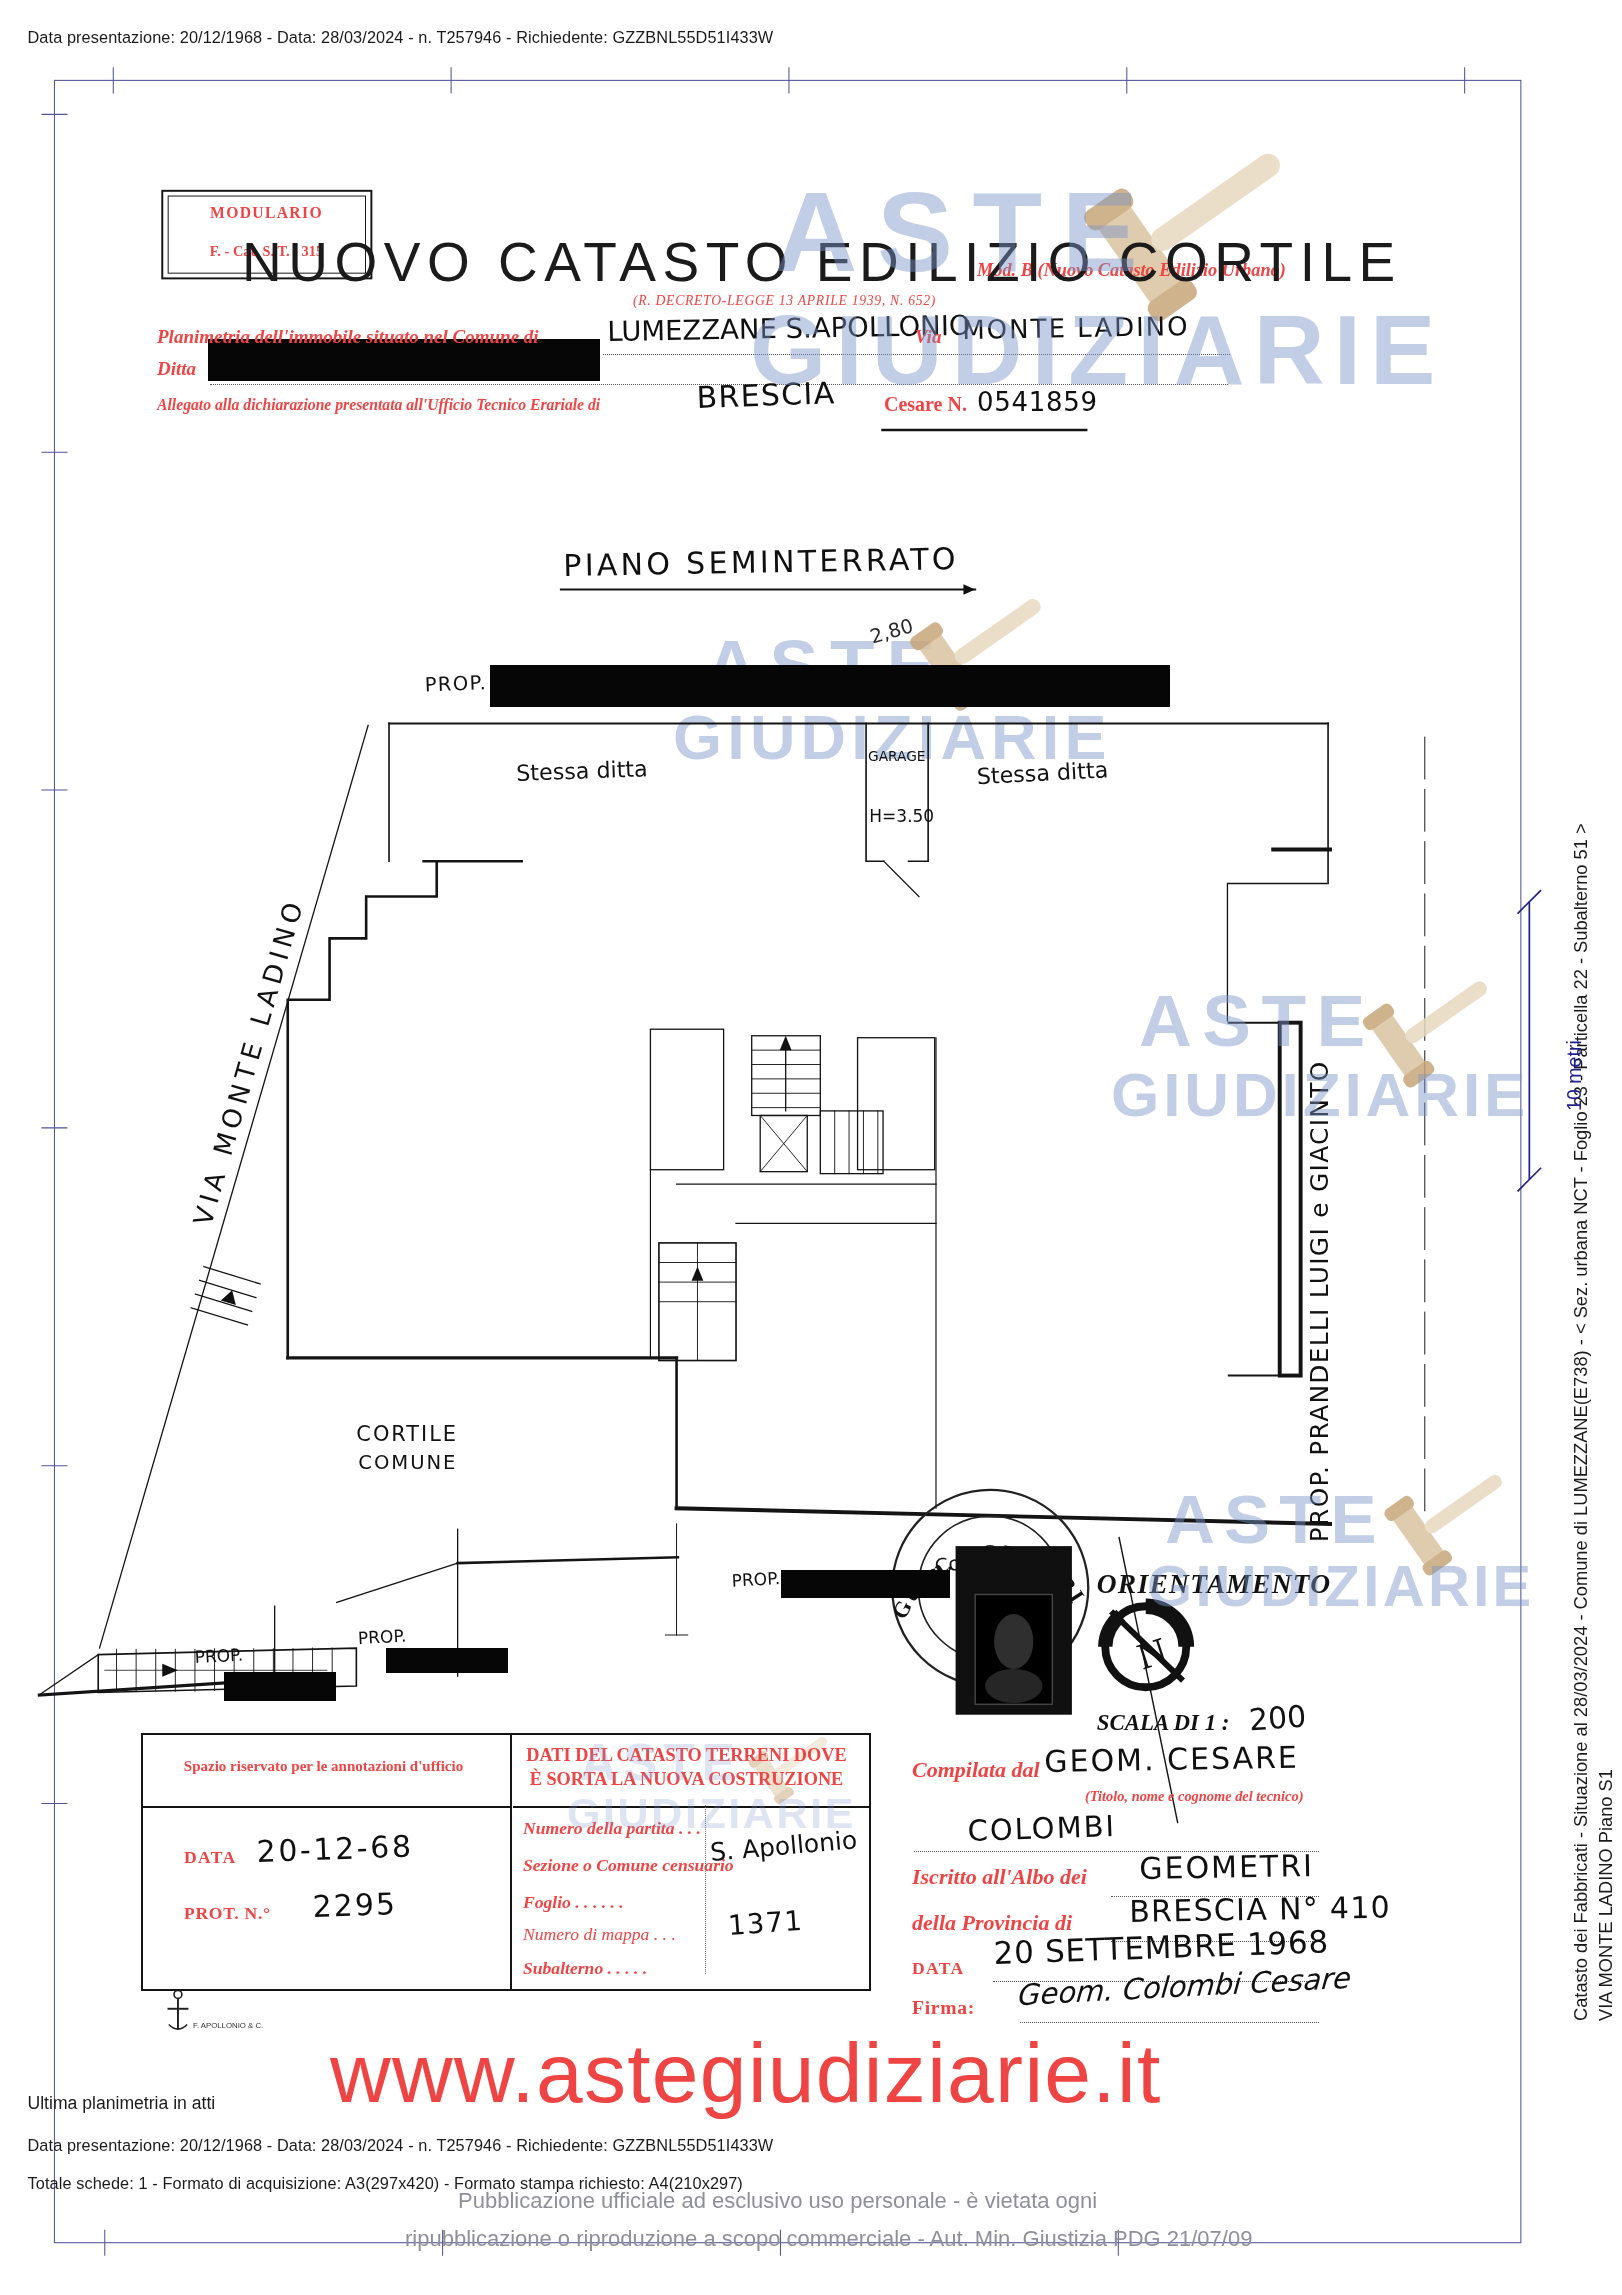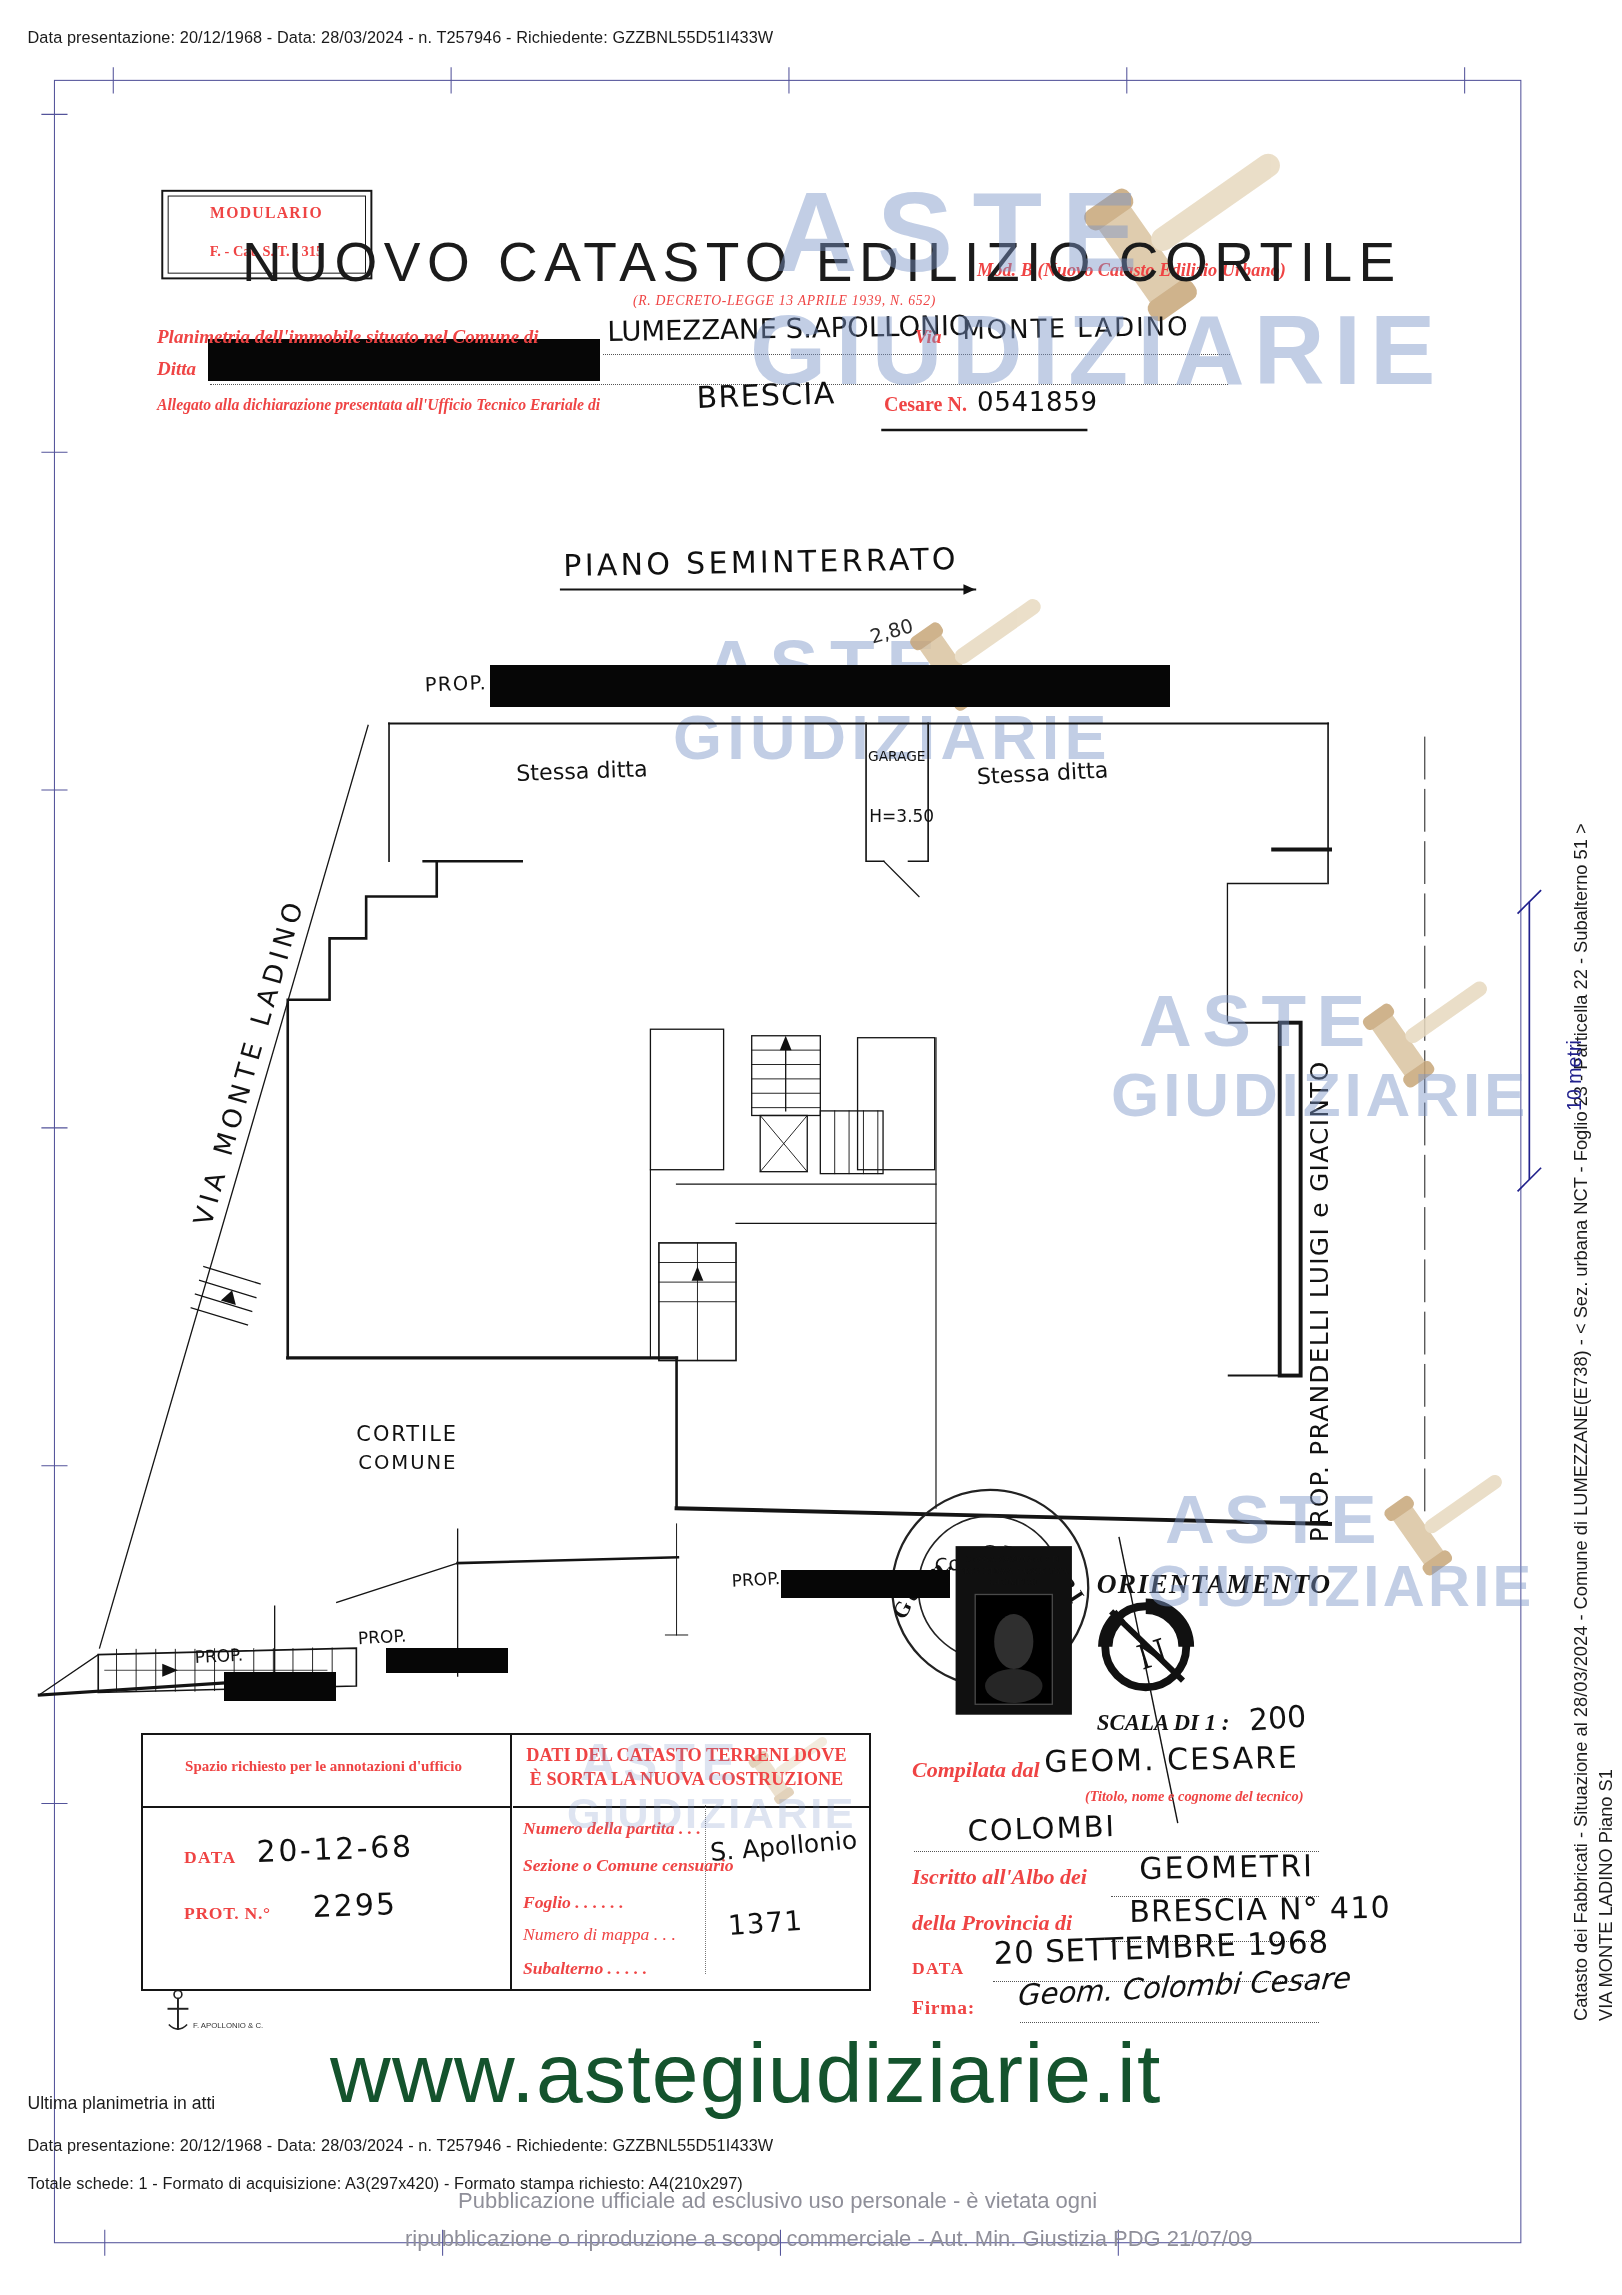"Spazio richiesto per le annotazioni" div.abs { text: richiesto -> riservato }
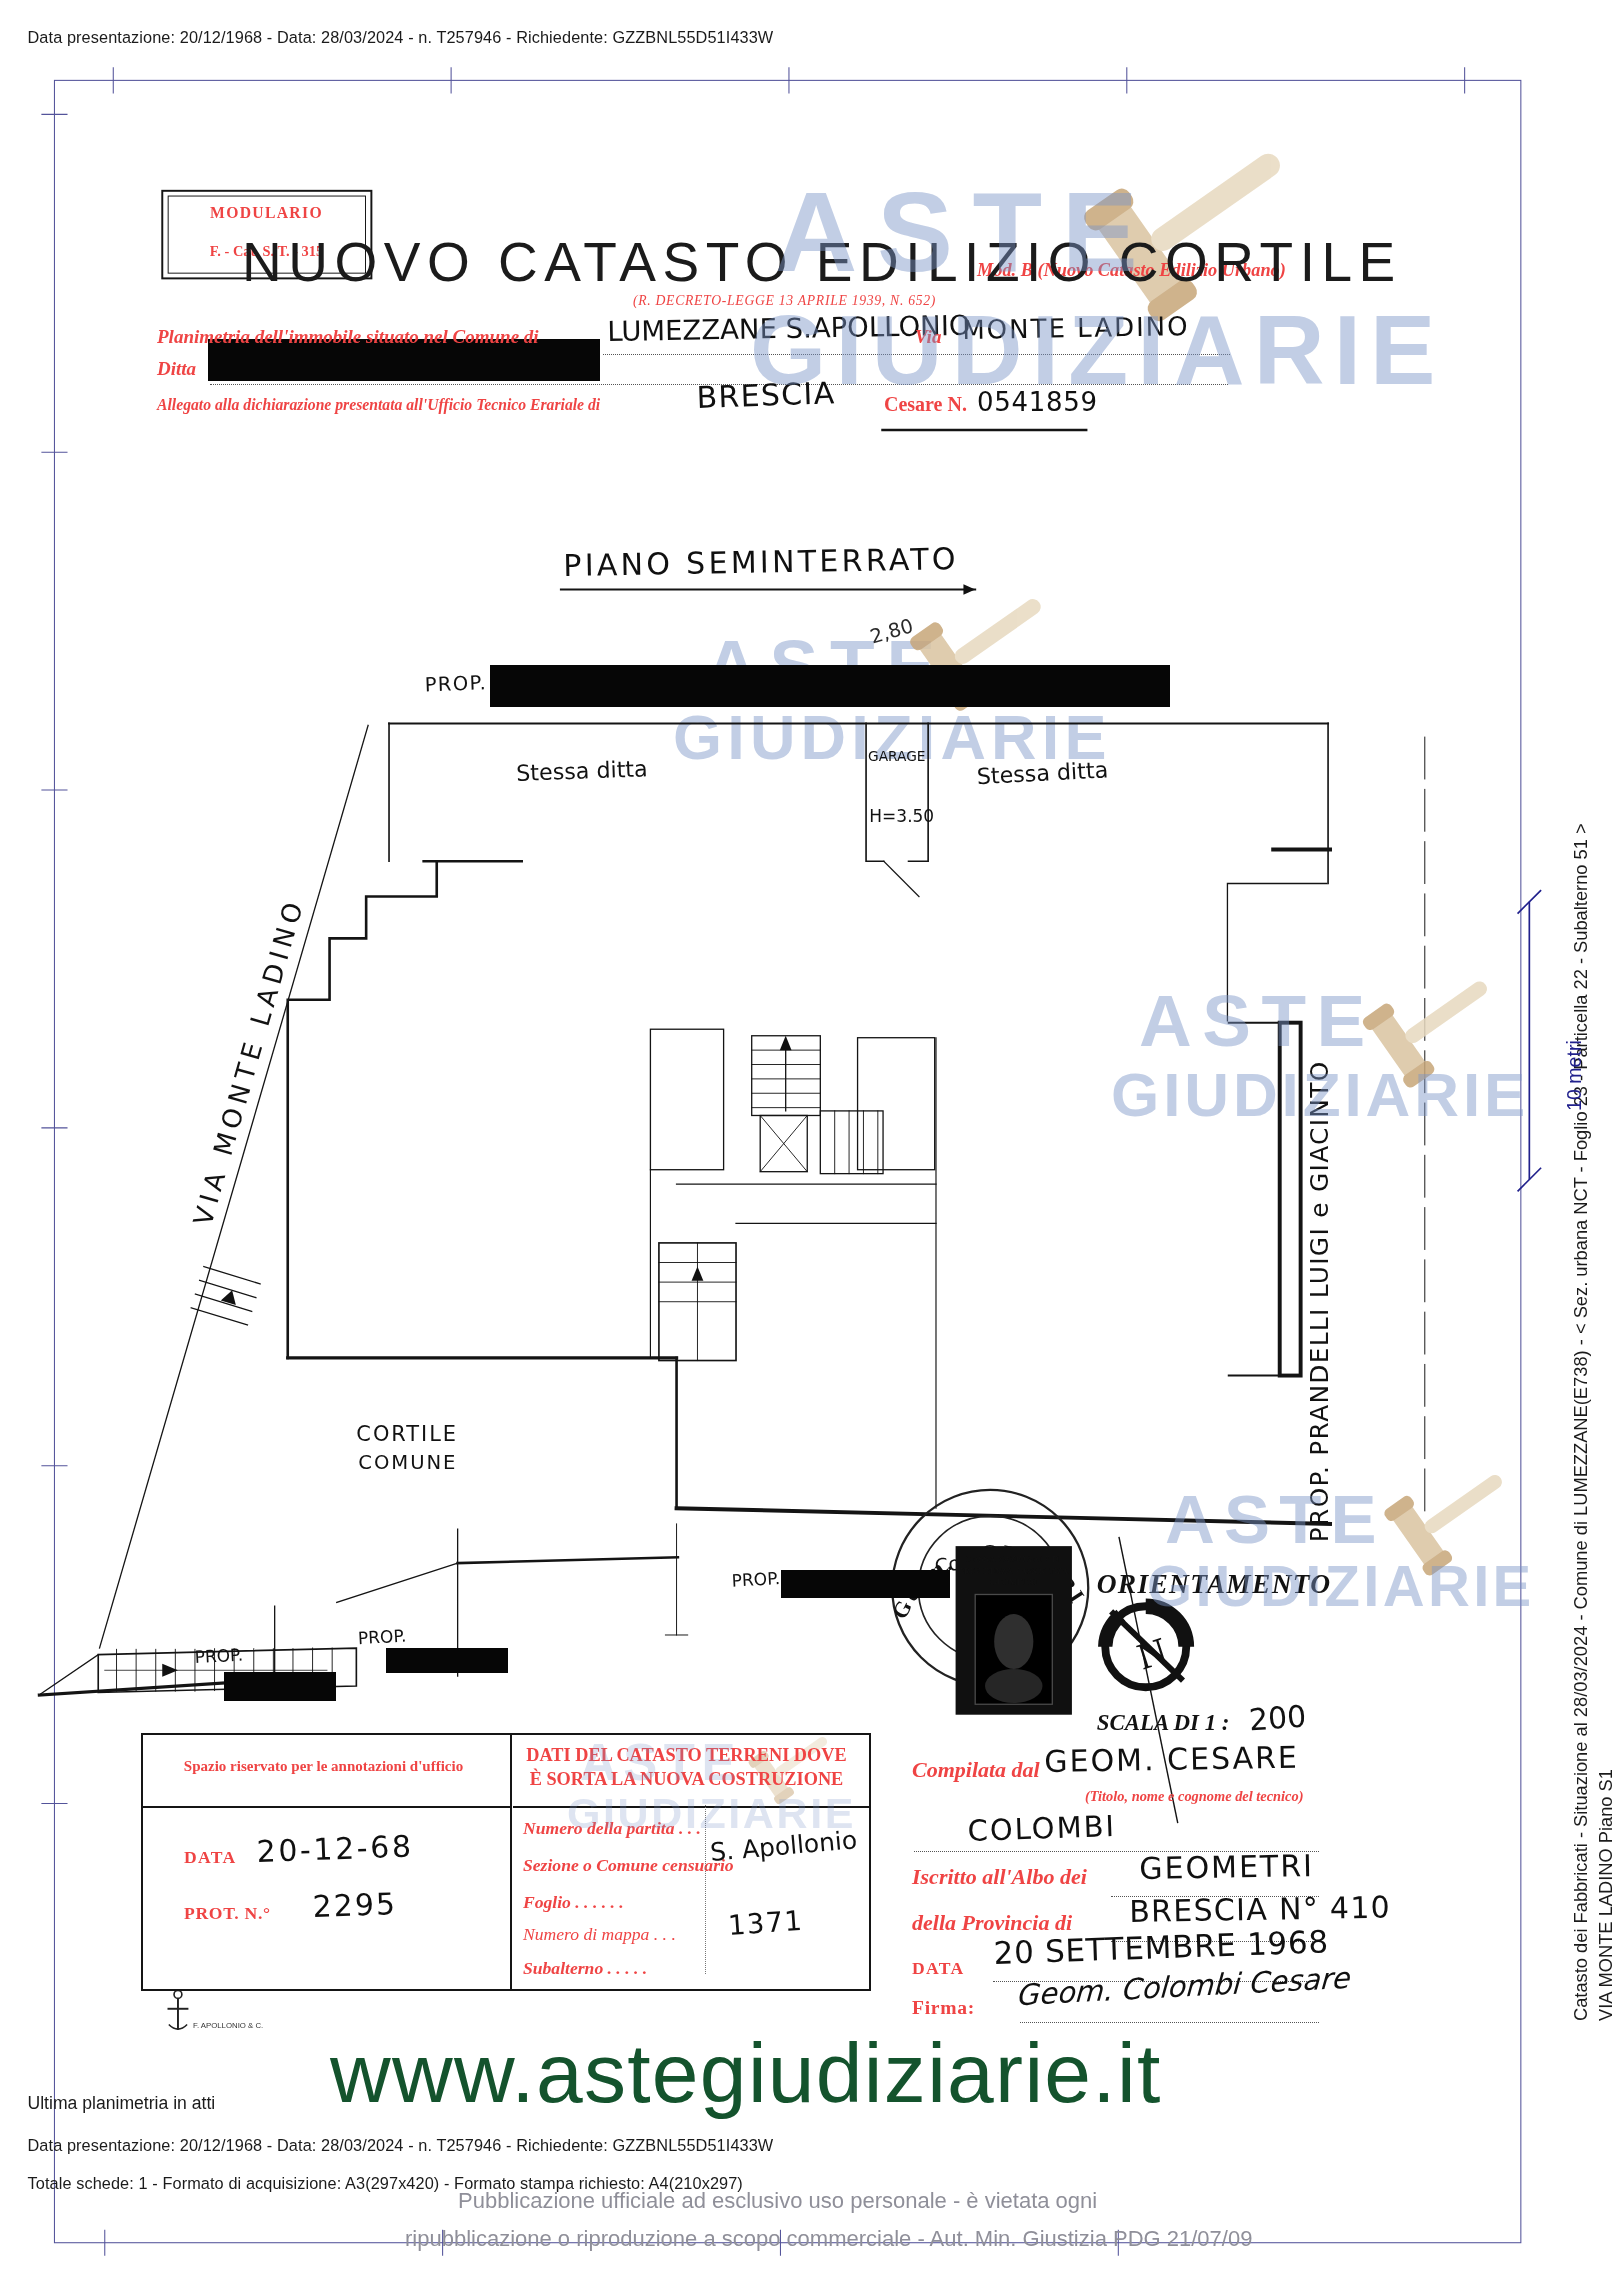"www.astegiudiziarie.it" div.abs { color: #14532d -> #ef4444 }
